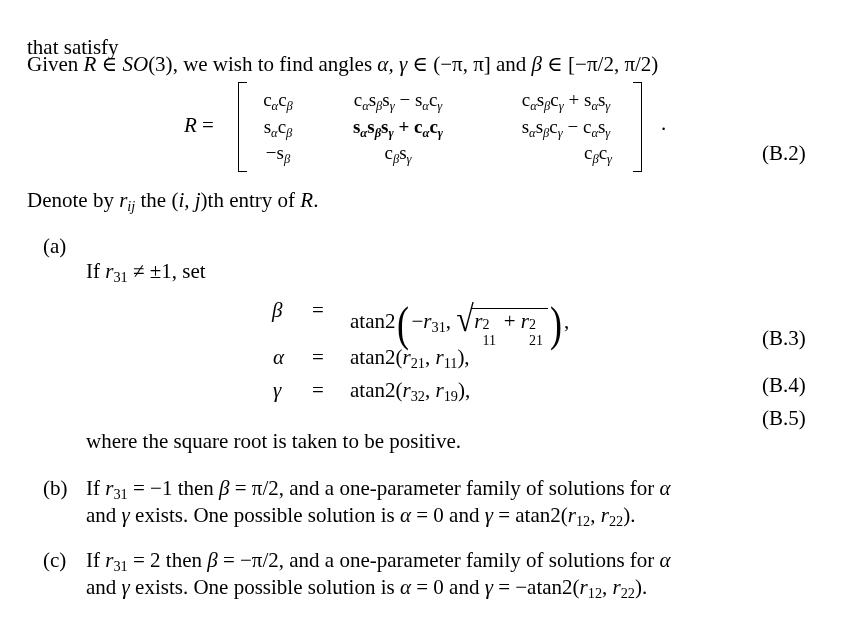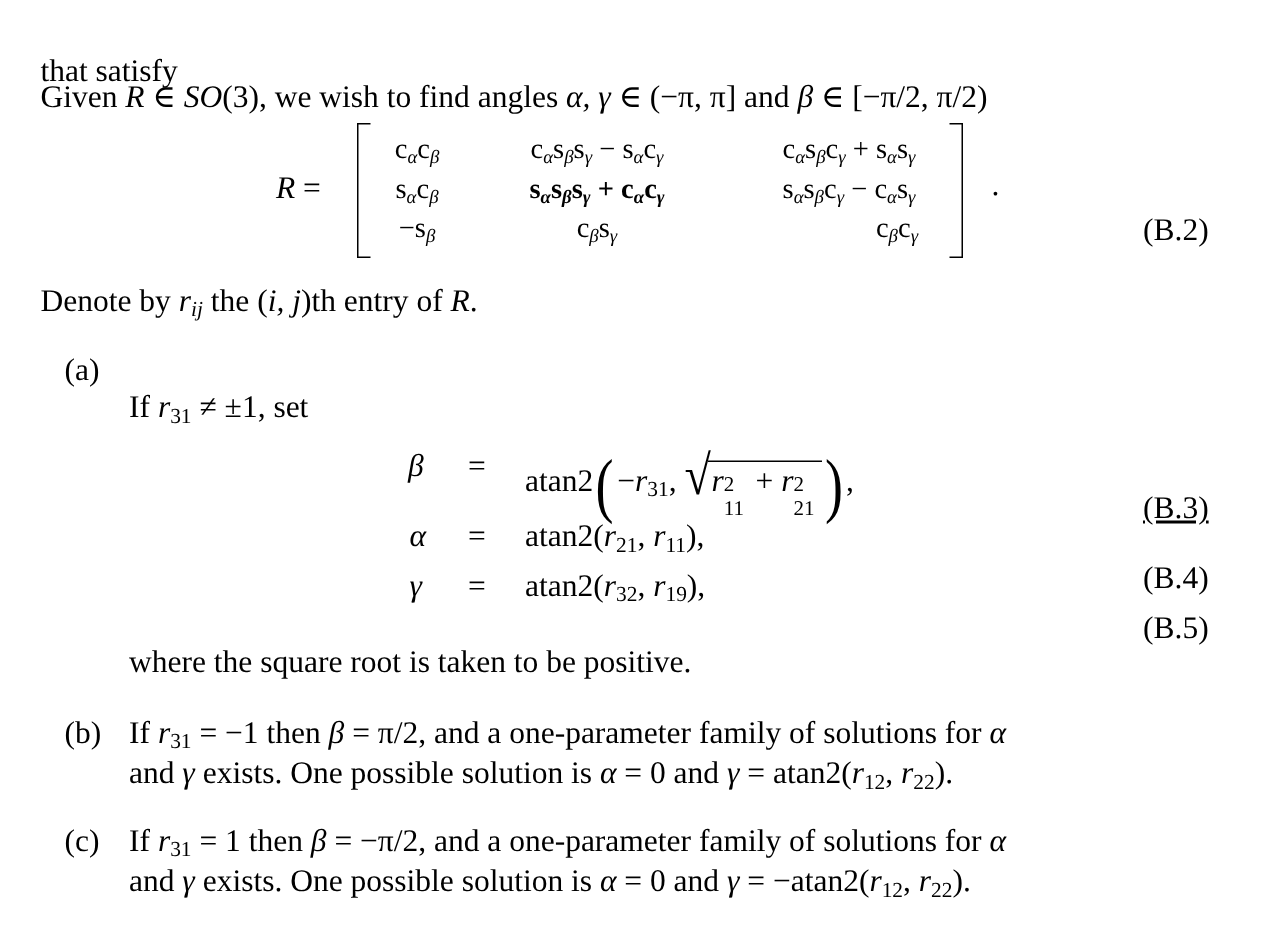"(B.3)" div.eqno { text-decoration: underline -> none }
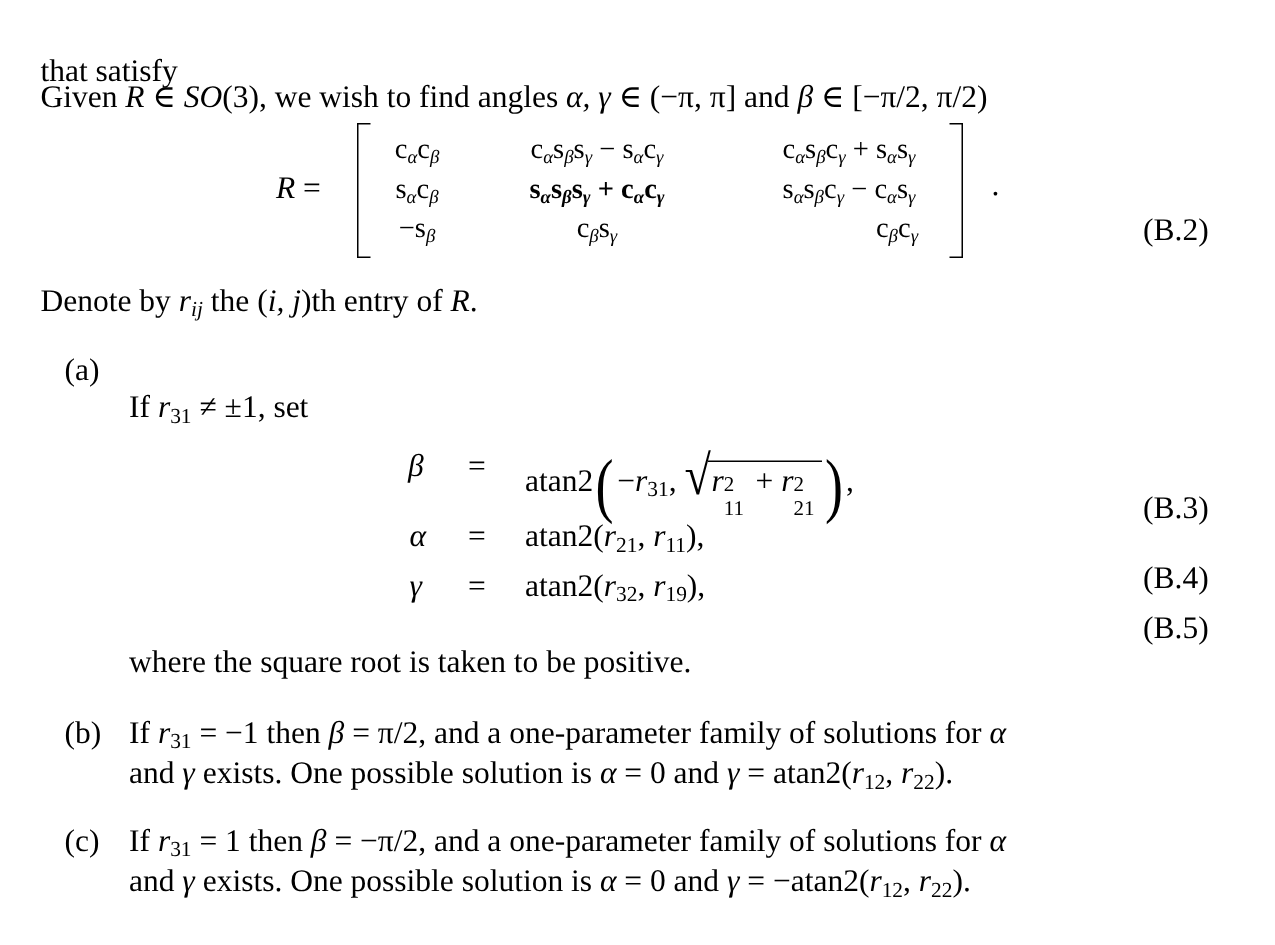"= 1 then" span { text: 1 -> 2 }
